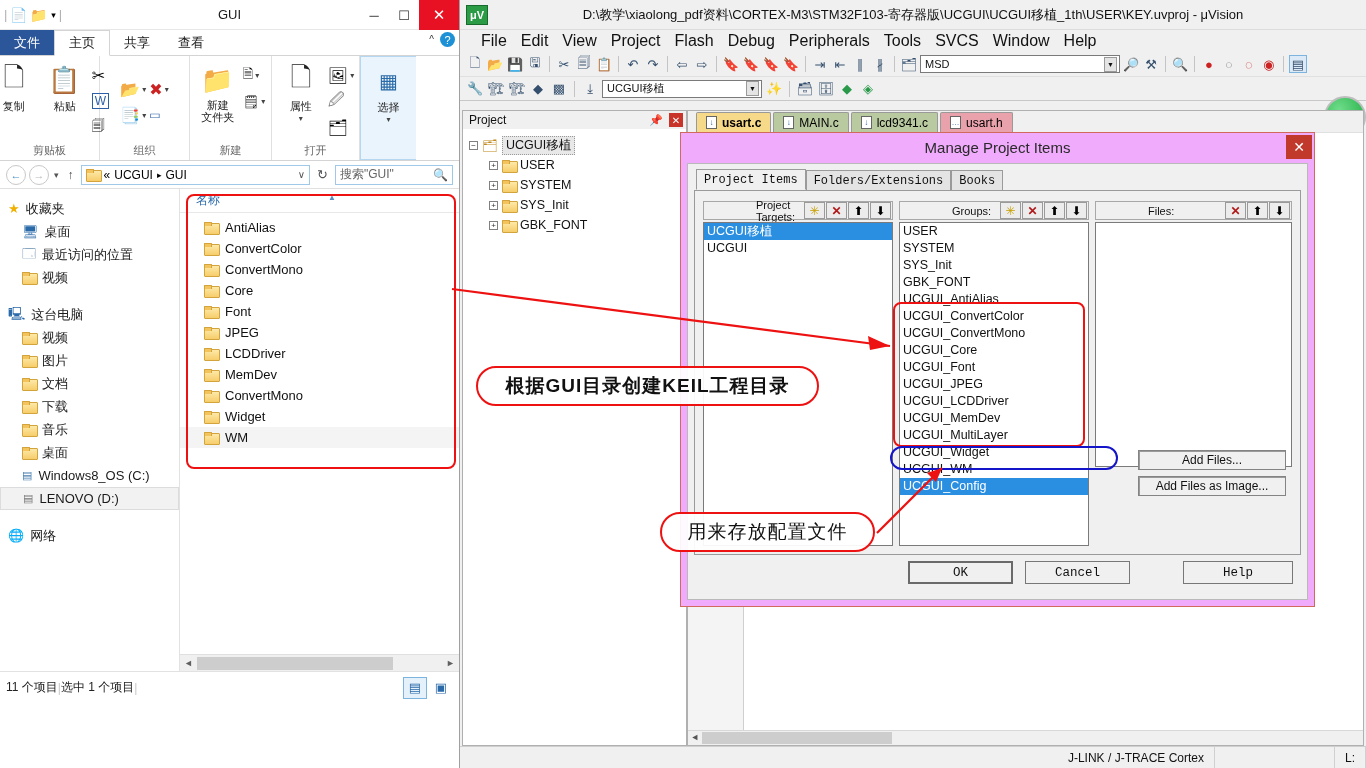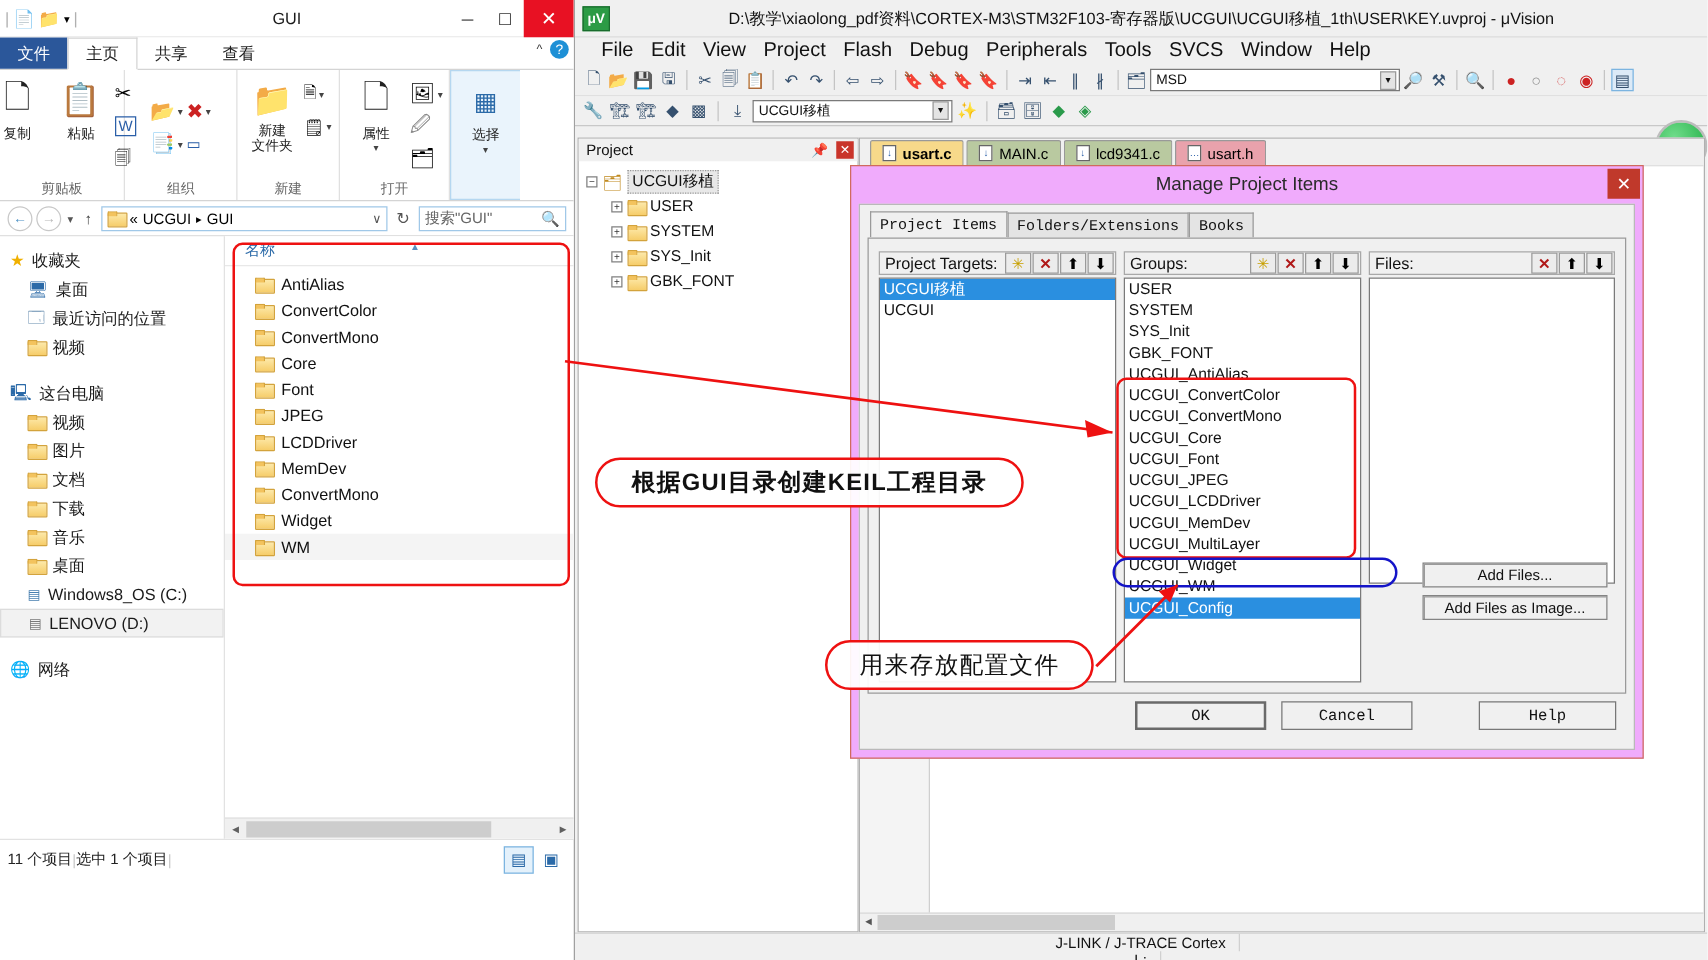"Project Targets:" .colhdr .lbl { font-size: 13px -> 11px; margin-left: none -> 48px }
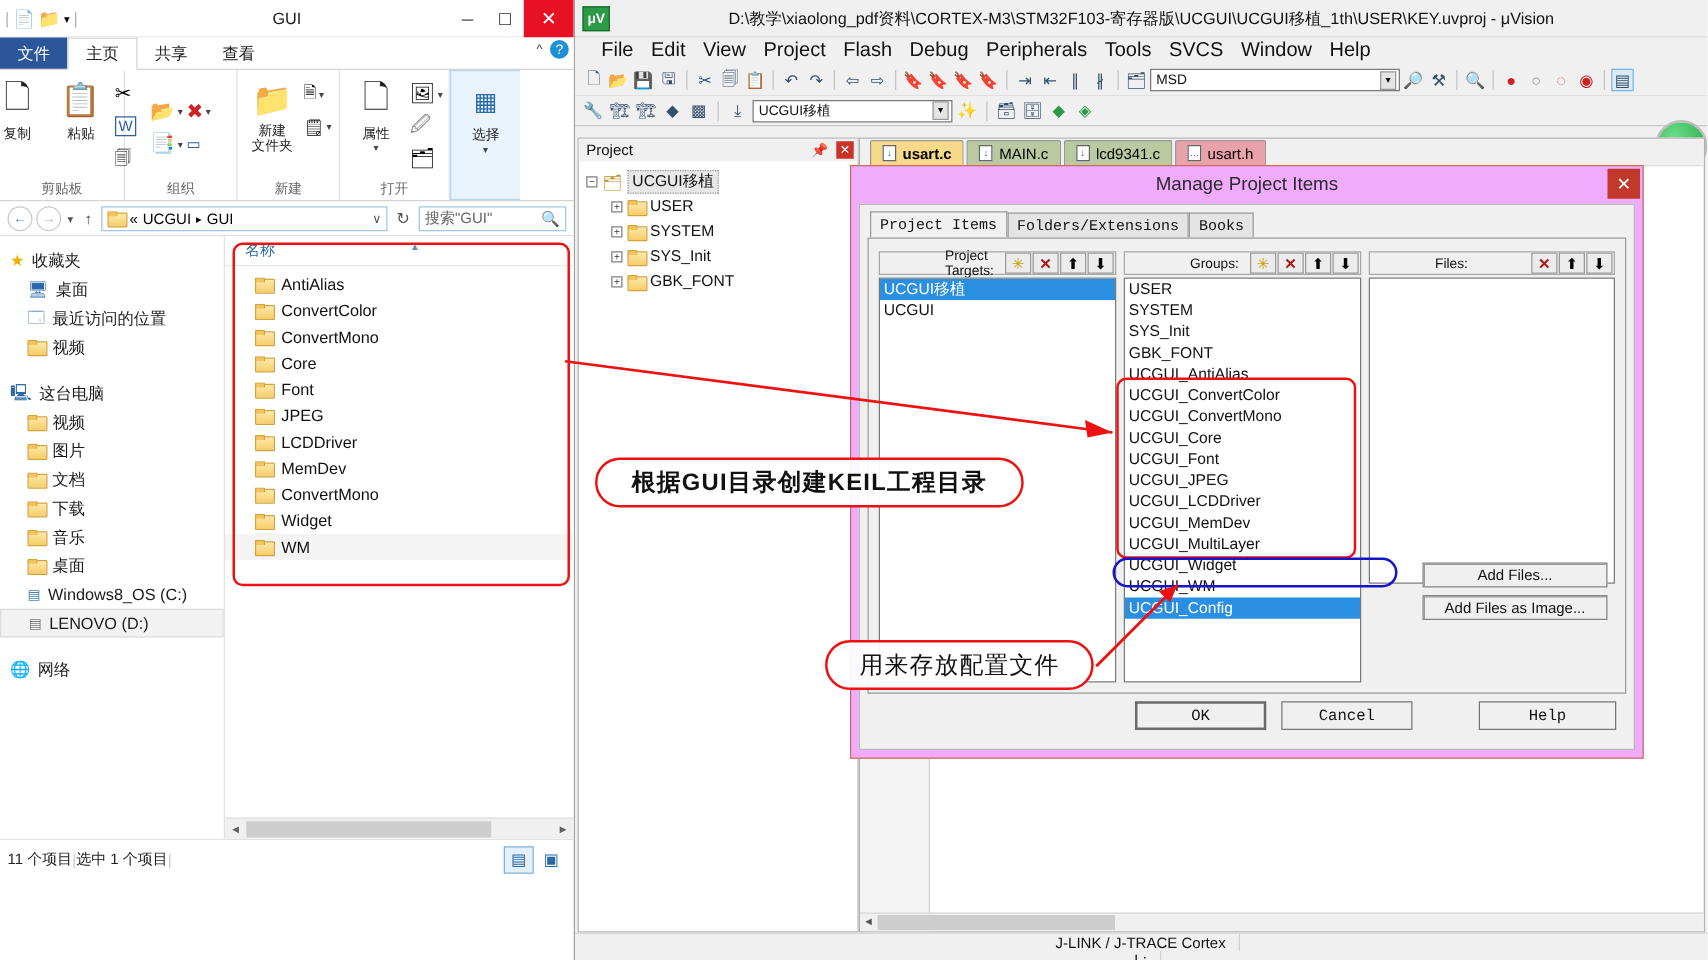"J-LINK / J-TRACE Cortex" .keil-status { flex-direction: column -> none }
